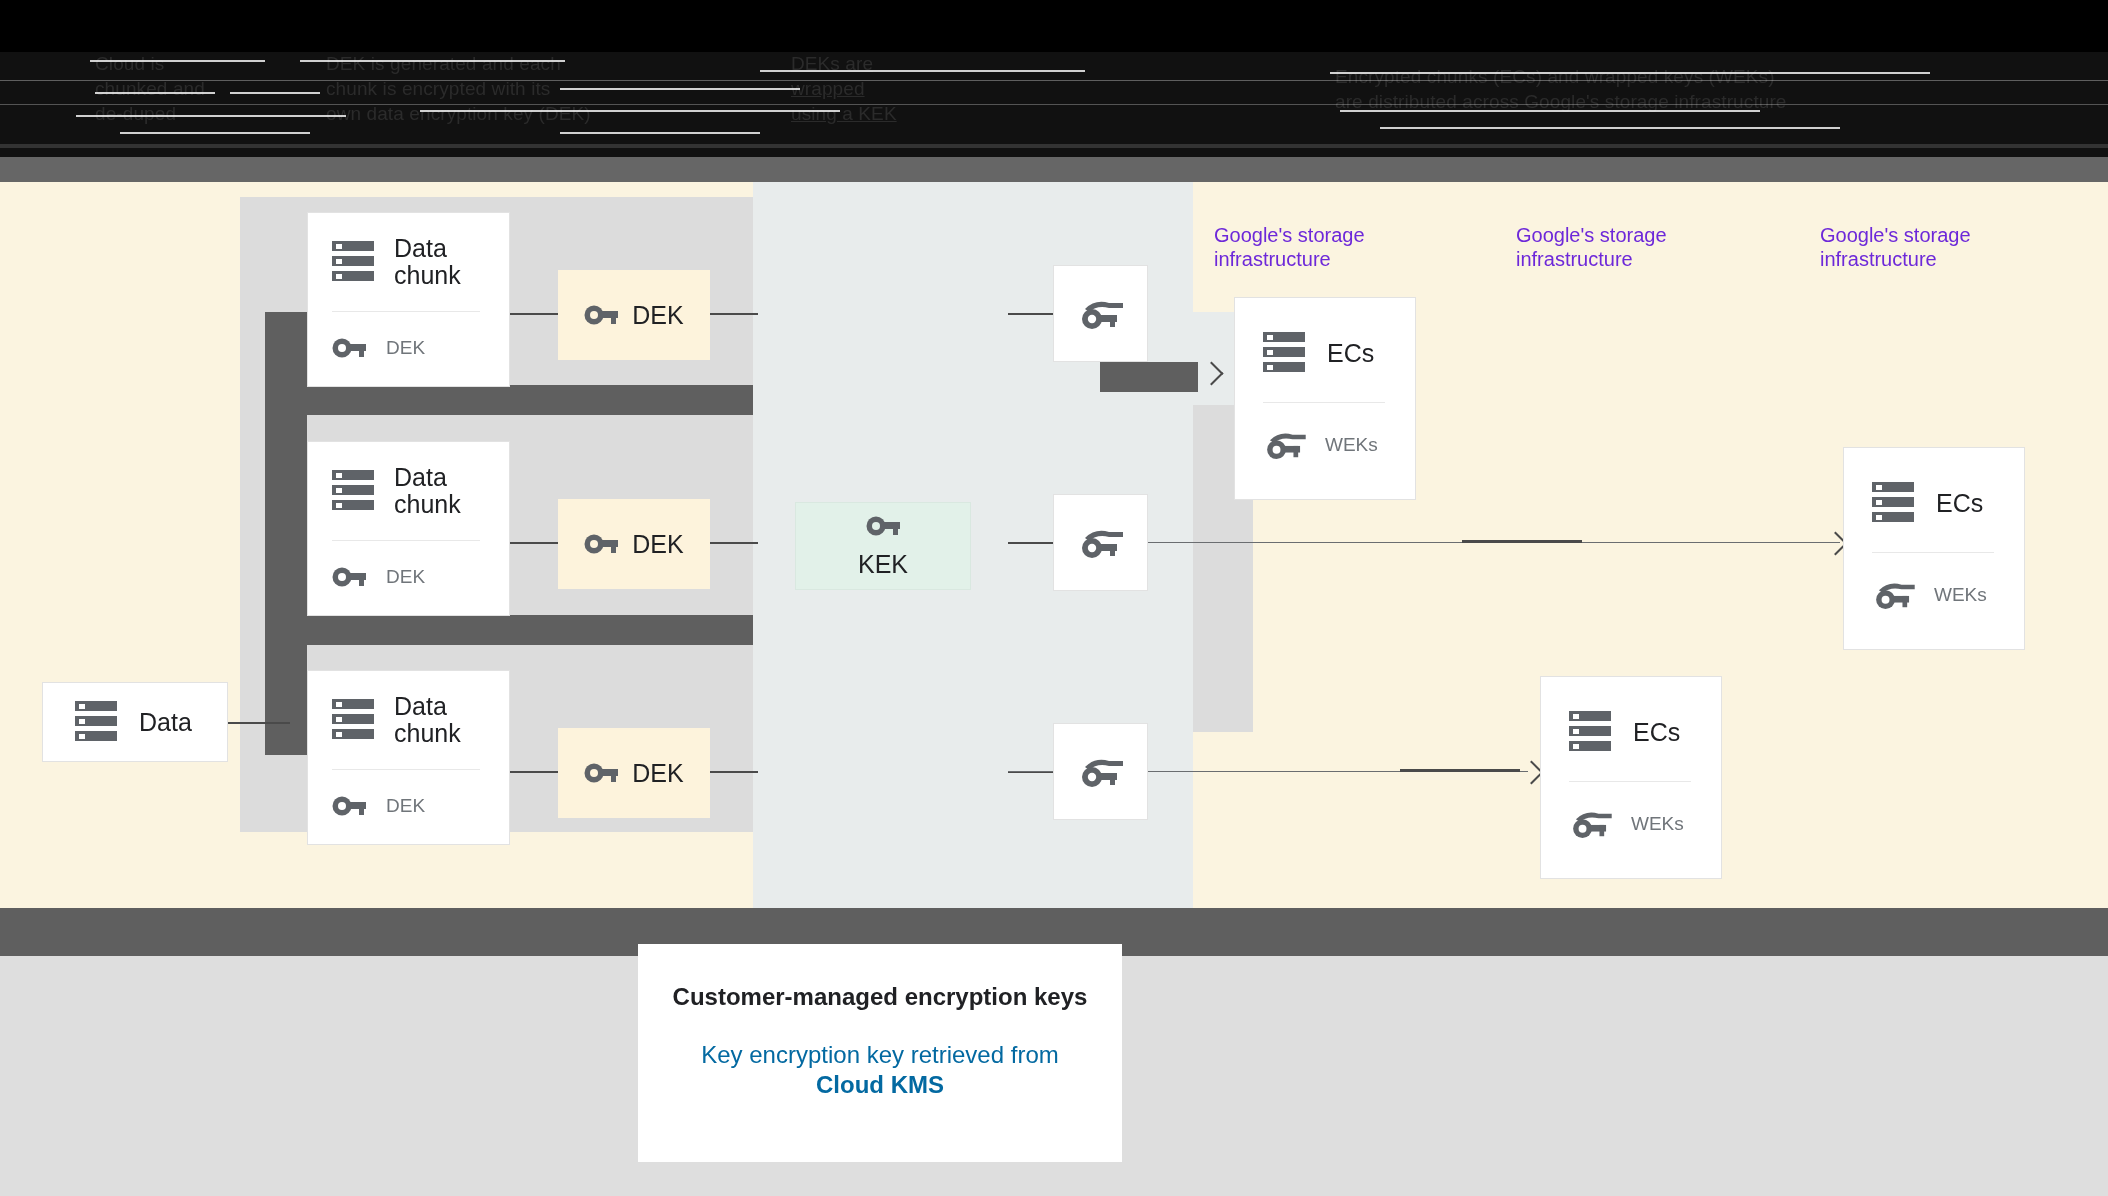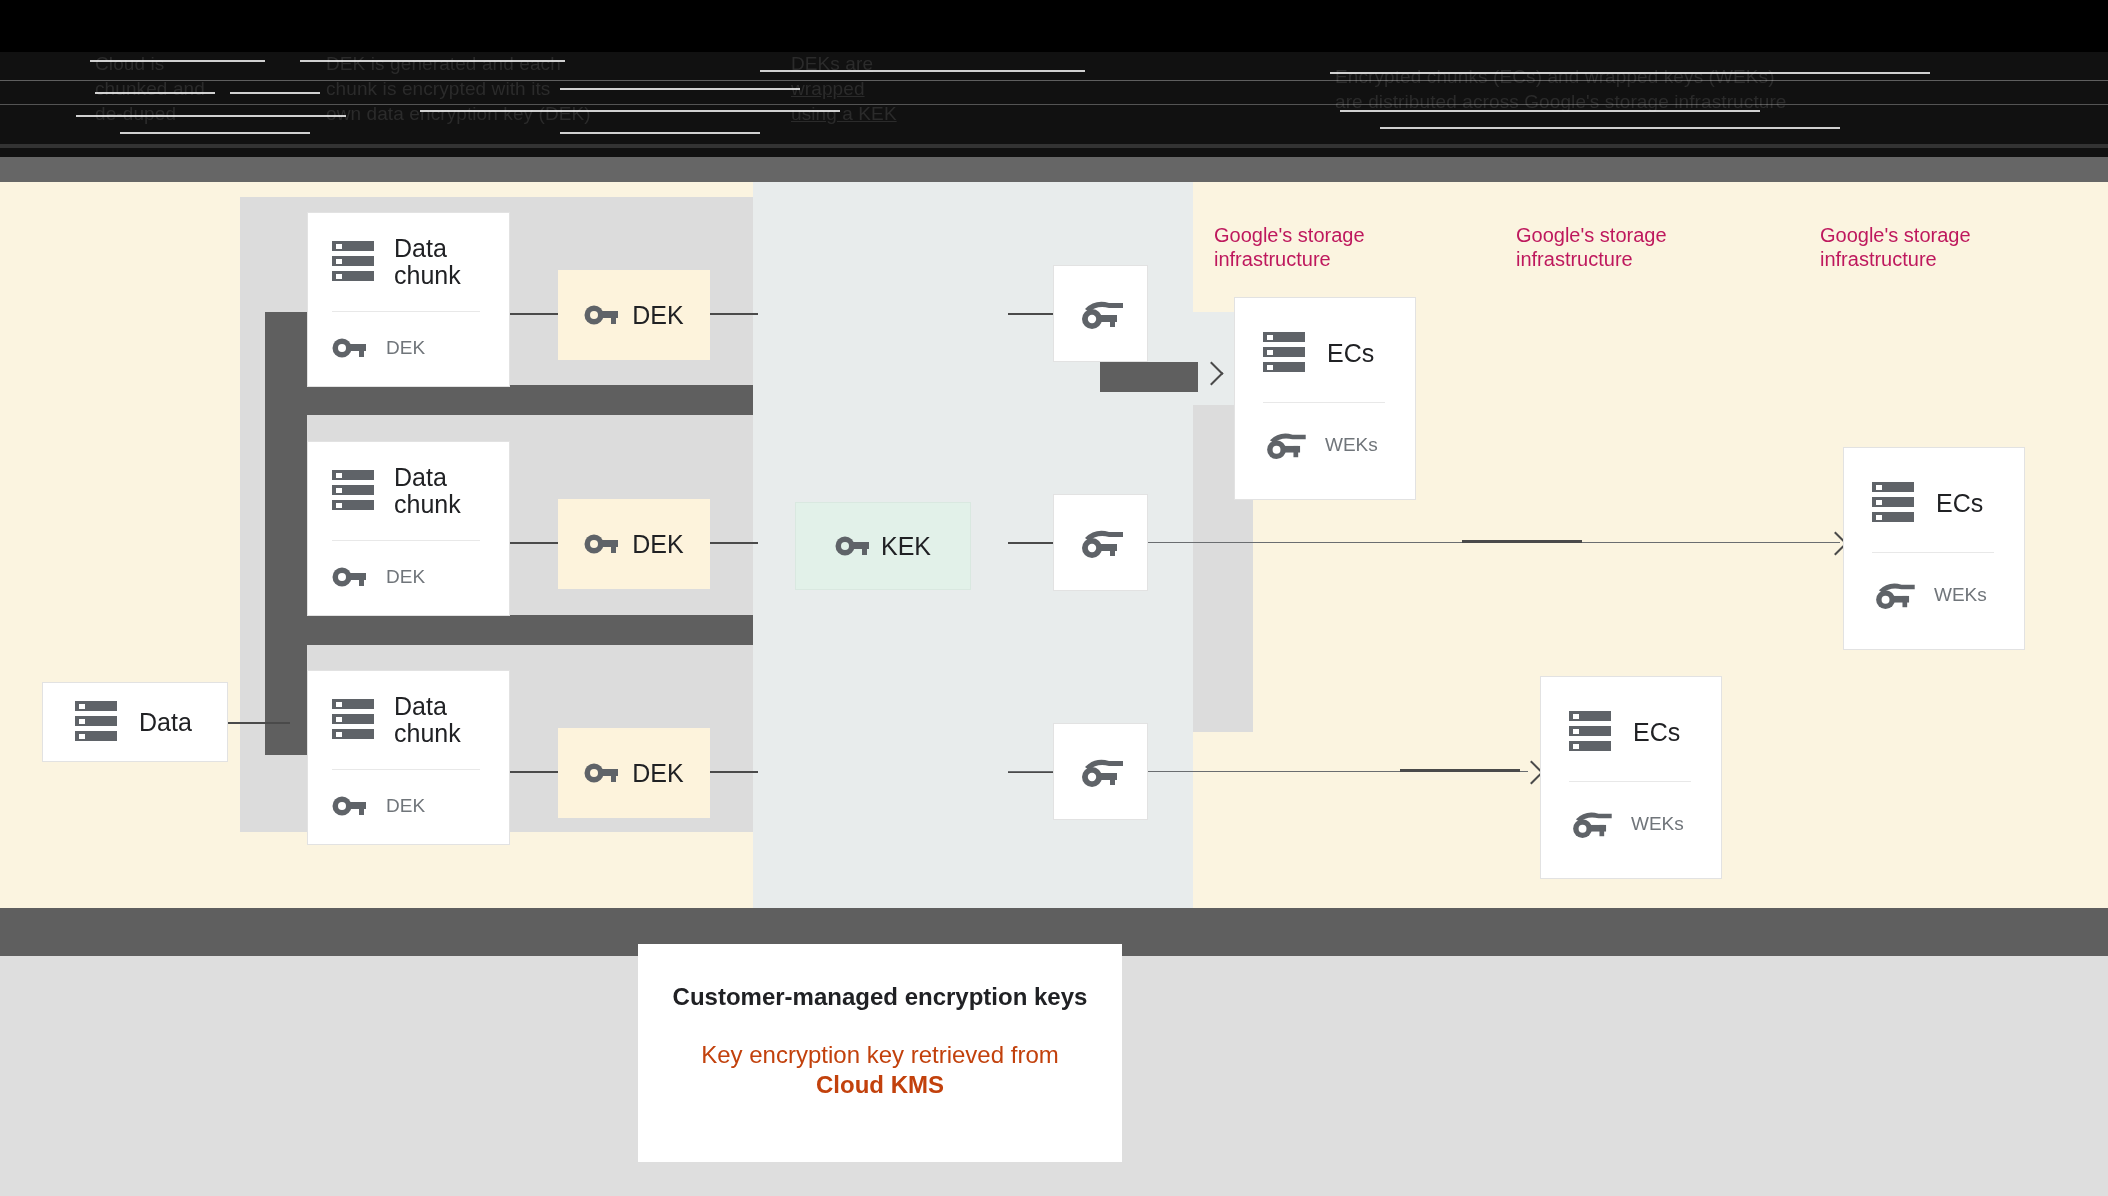"Google's storage" .gsi { color: #be185d -> #6d28d9 }
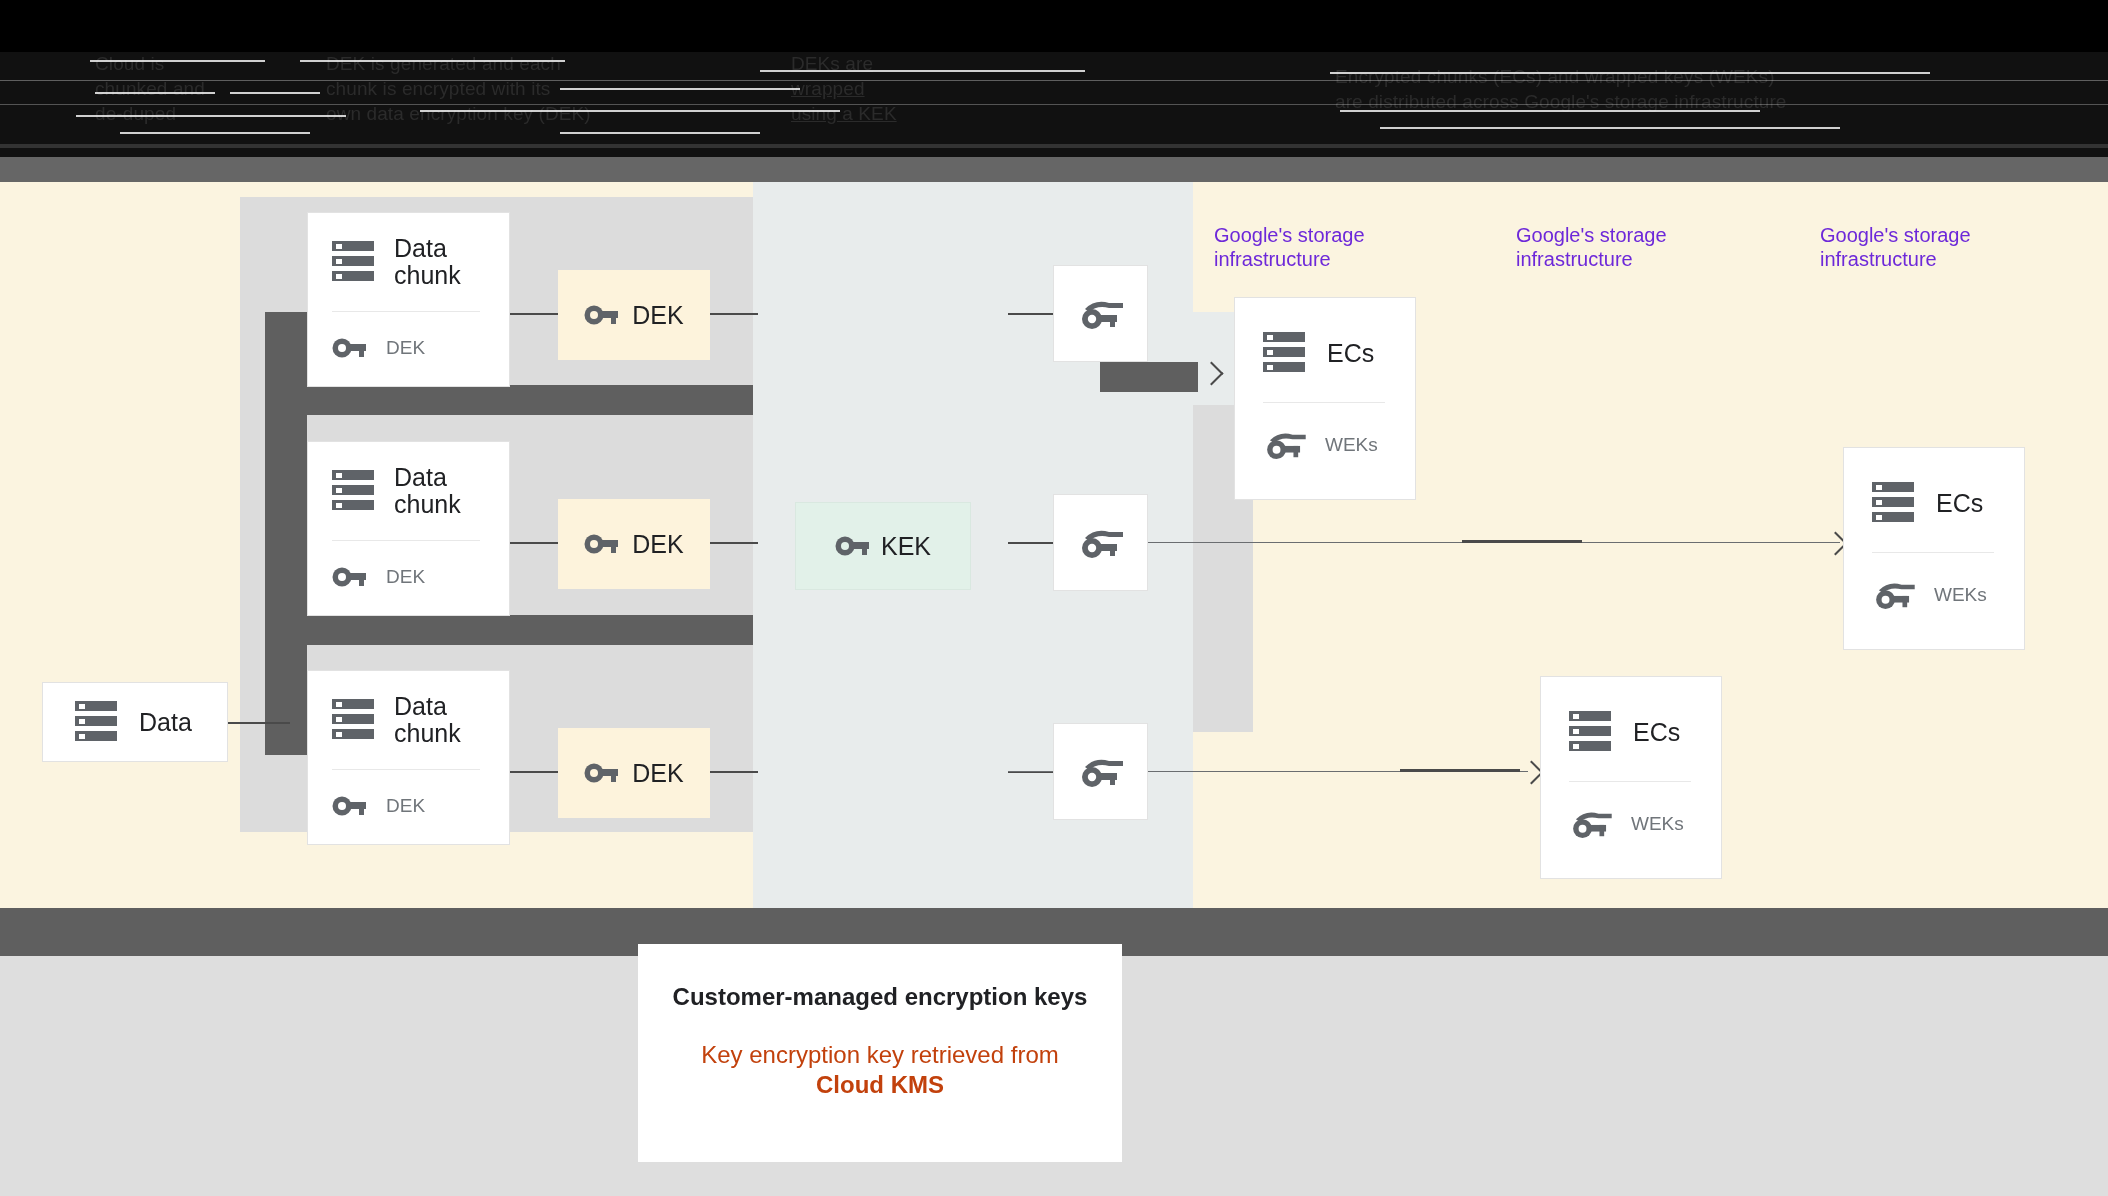"KEK" .kekbox { flex-direction: none -> column }
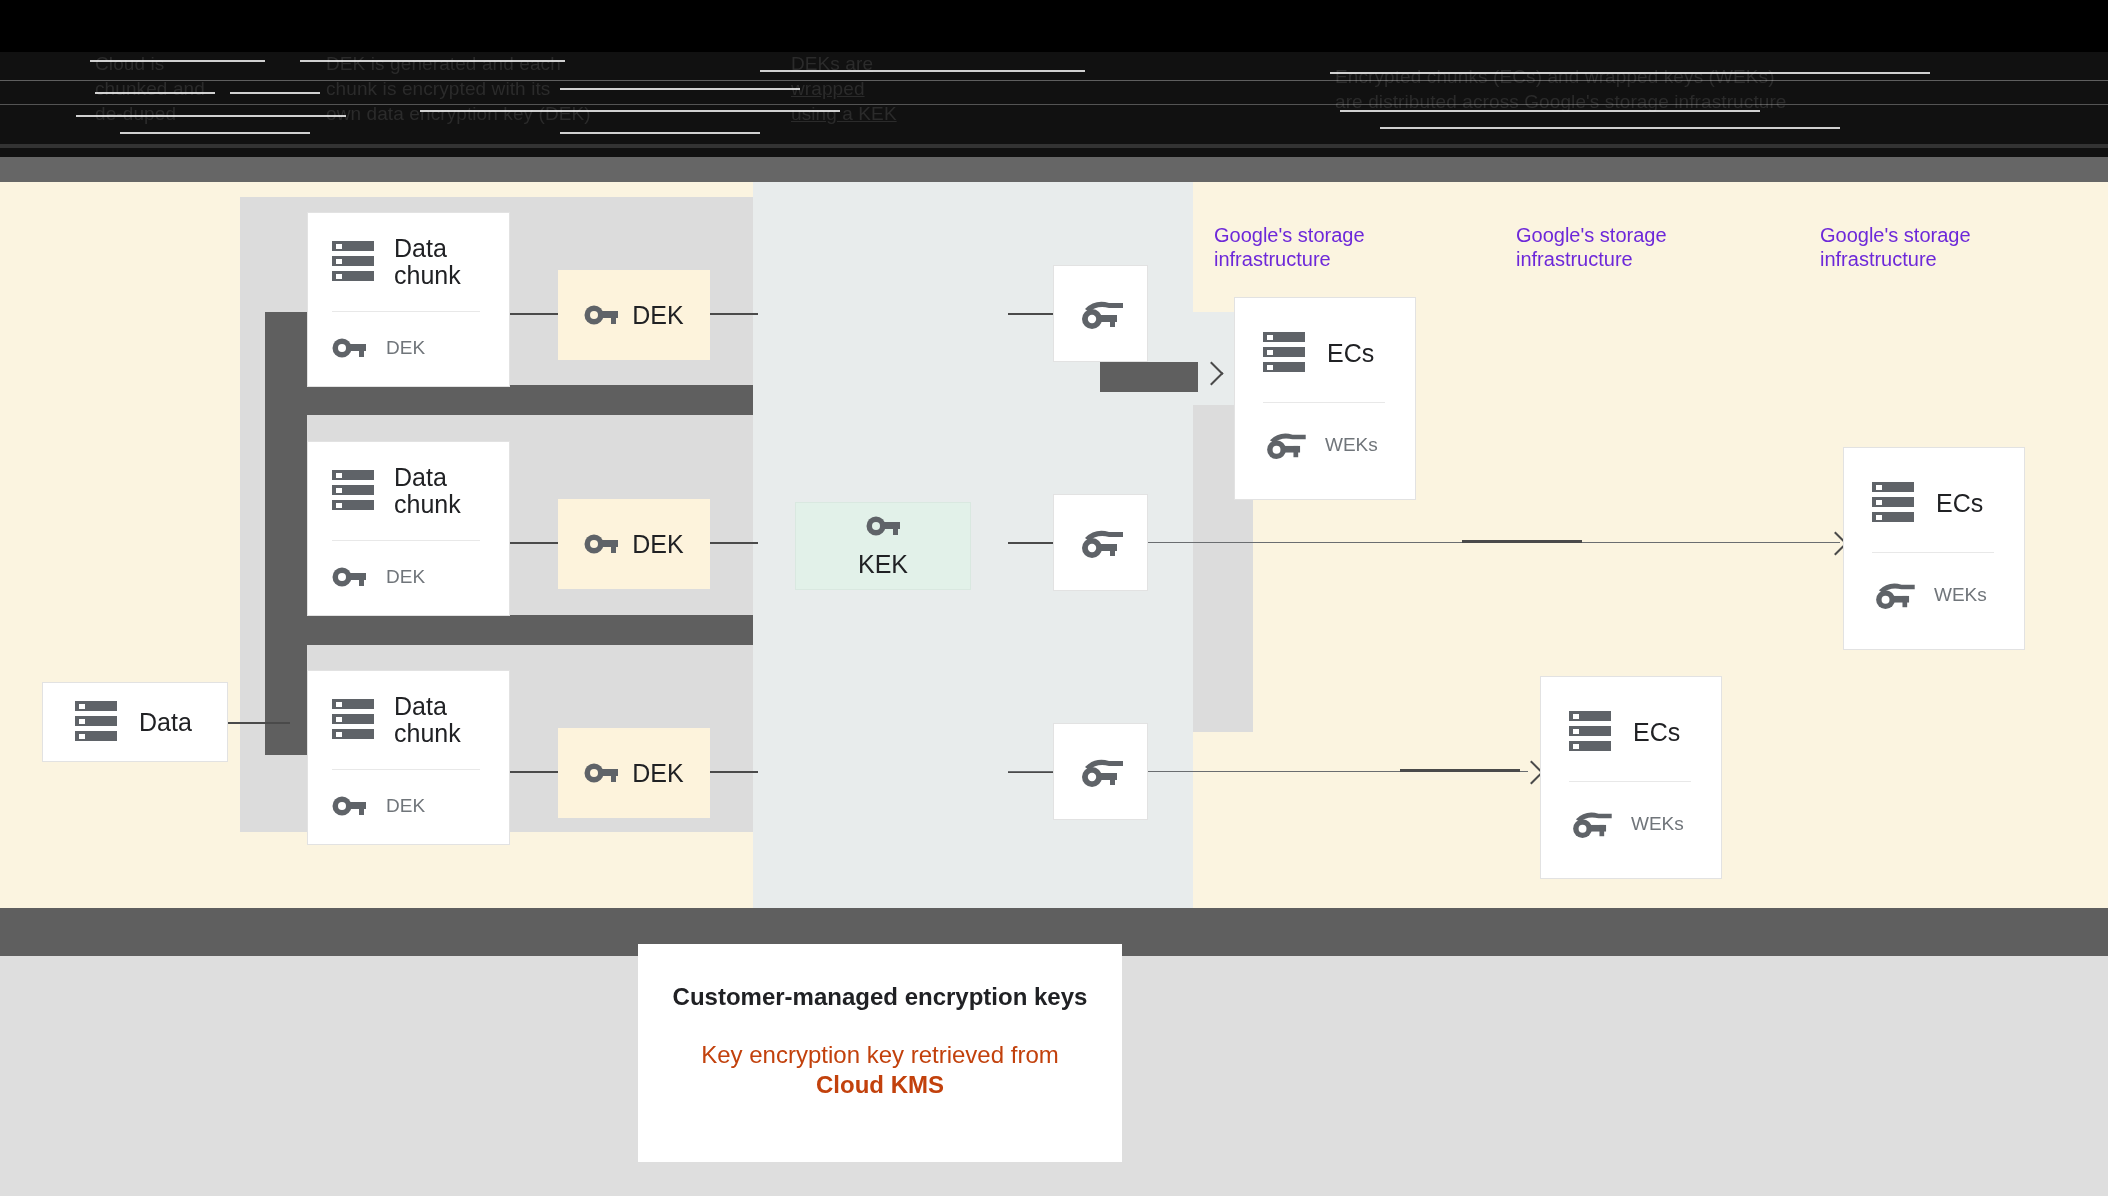"Key encryption key retrieved from" .caption .n { color: #c2410c -> #0369a1 }
